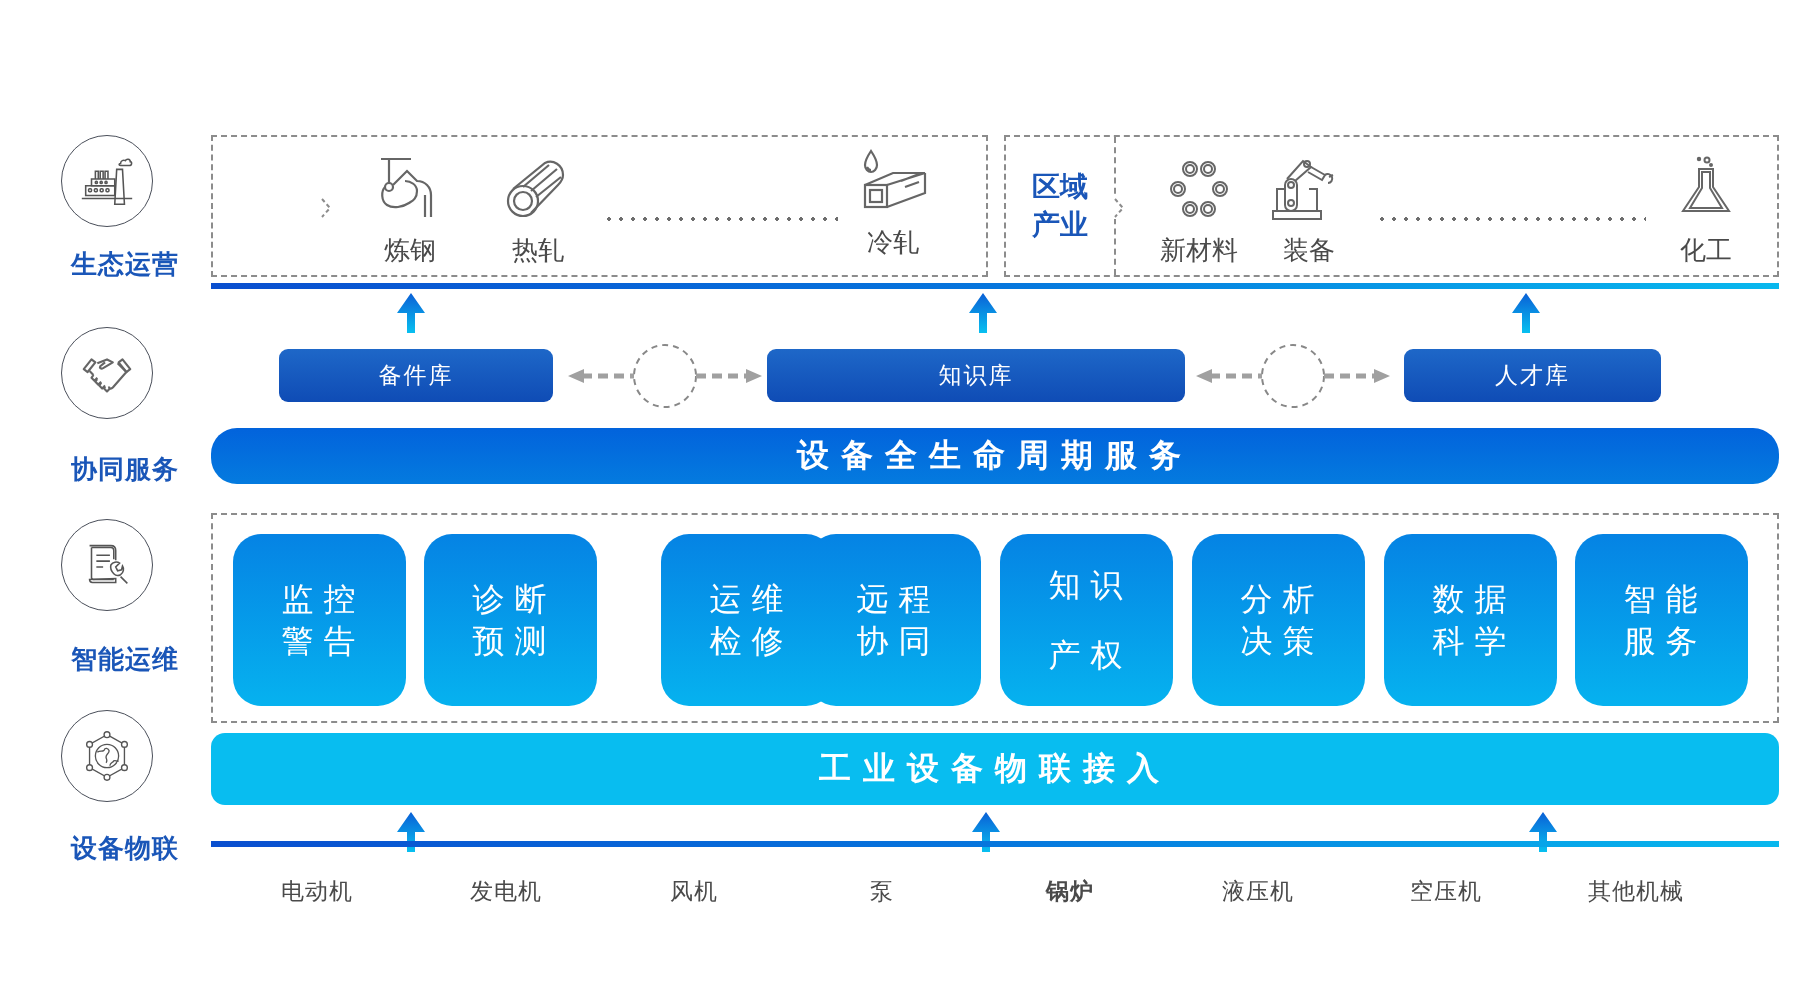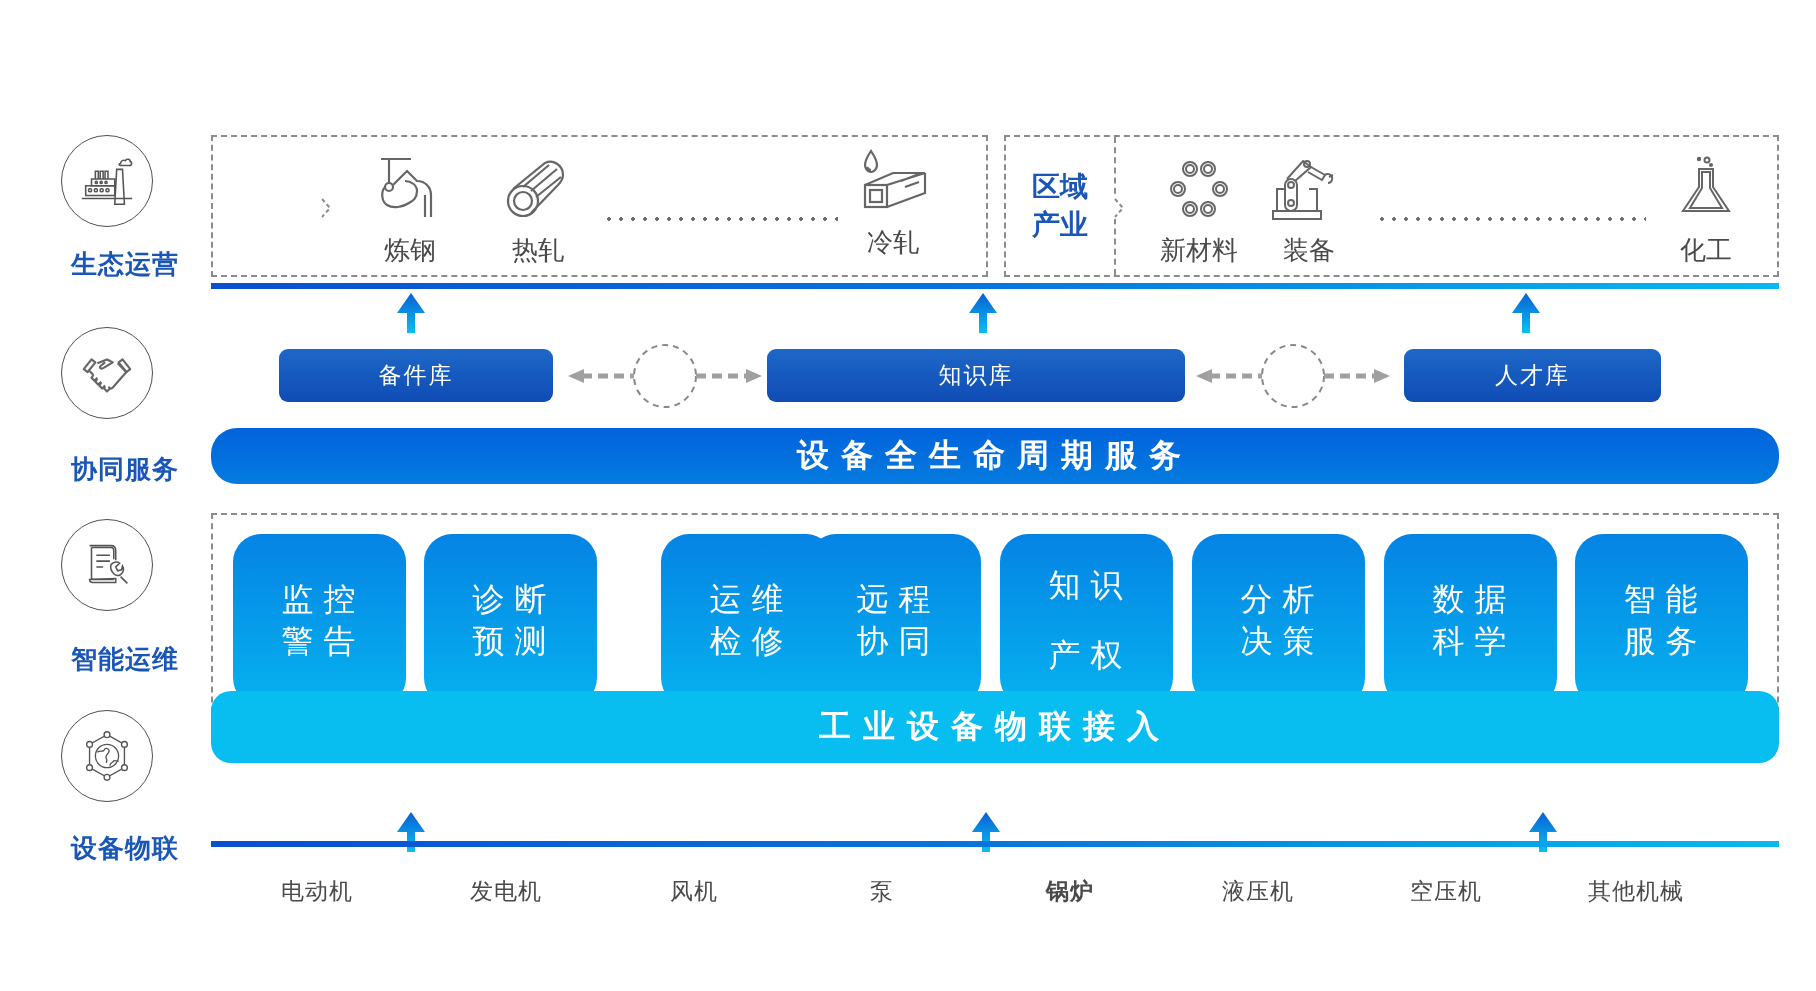"工业设备物联接入" .iot-banner { border-radius: 20px -> 14px; top: 691px -> 733px }
